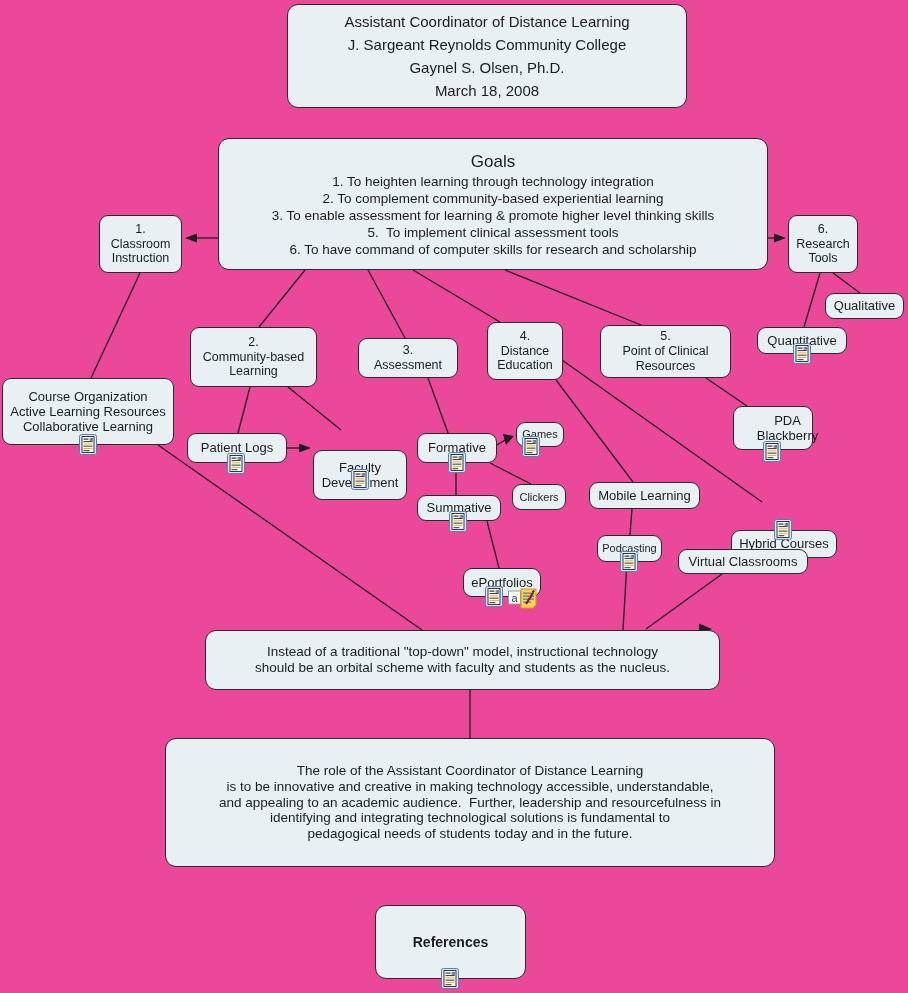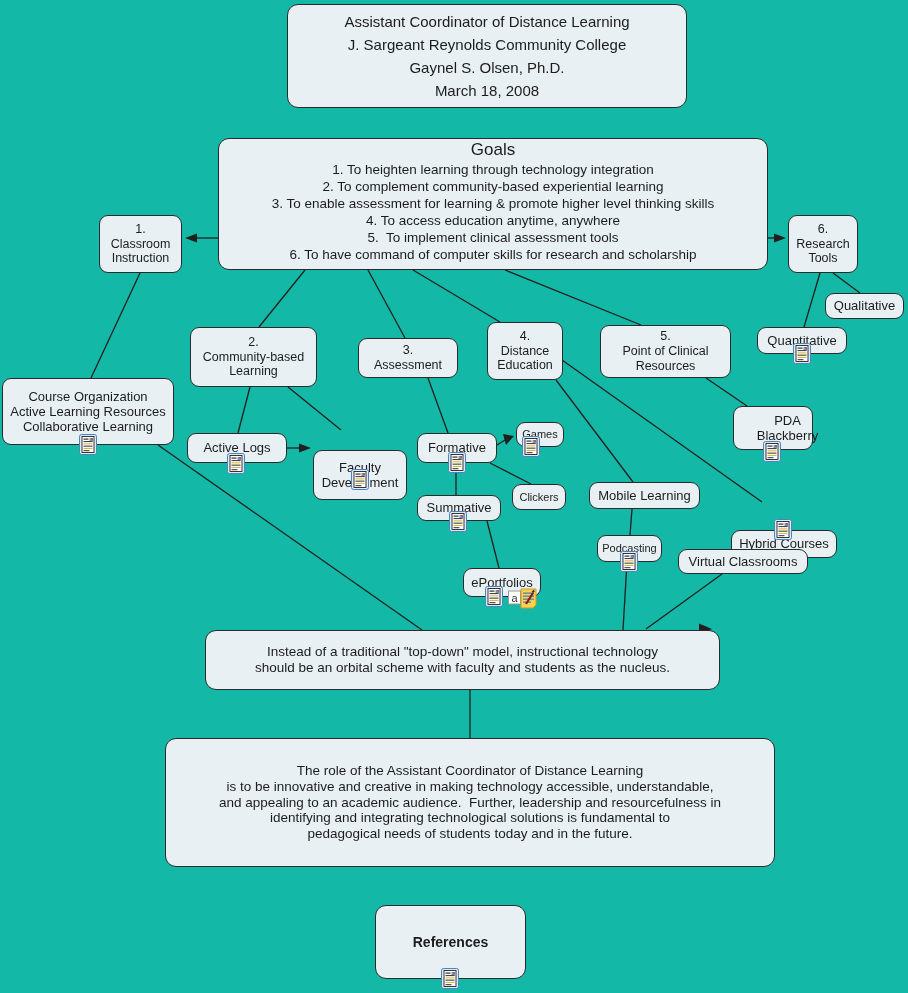"Assistant Coordinator of Distance" .canvas { background: #14b8a6 -> #ec4899 }
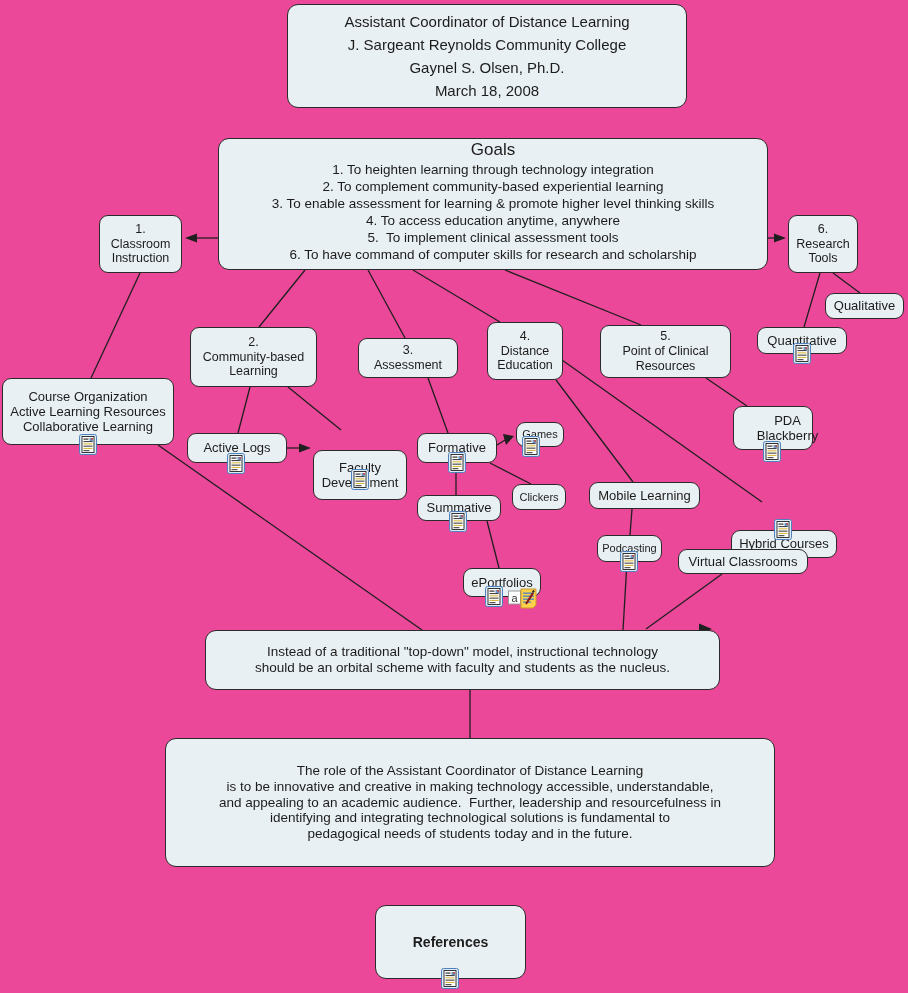"Goals" .goals-box { padding-top: 0 -> 12px }
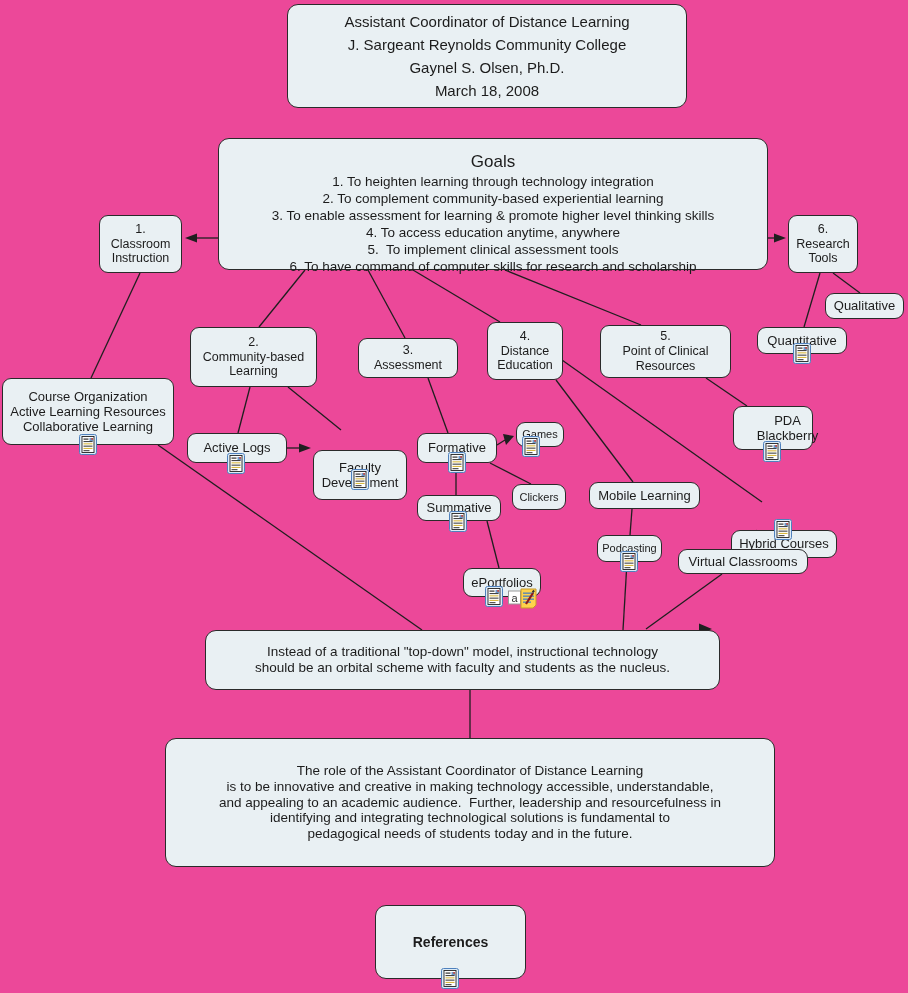"4. To access education anytime," div.goal-item { html: <div>4. To access education anytime, anywhere</div> -> none }
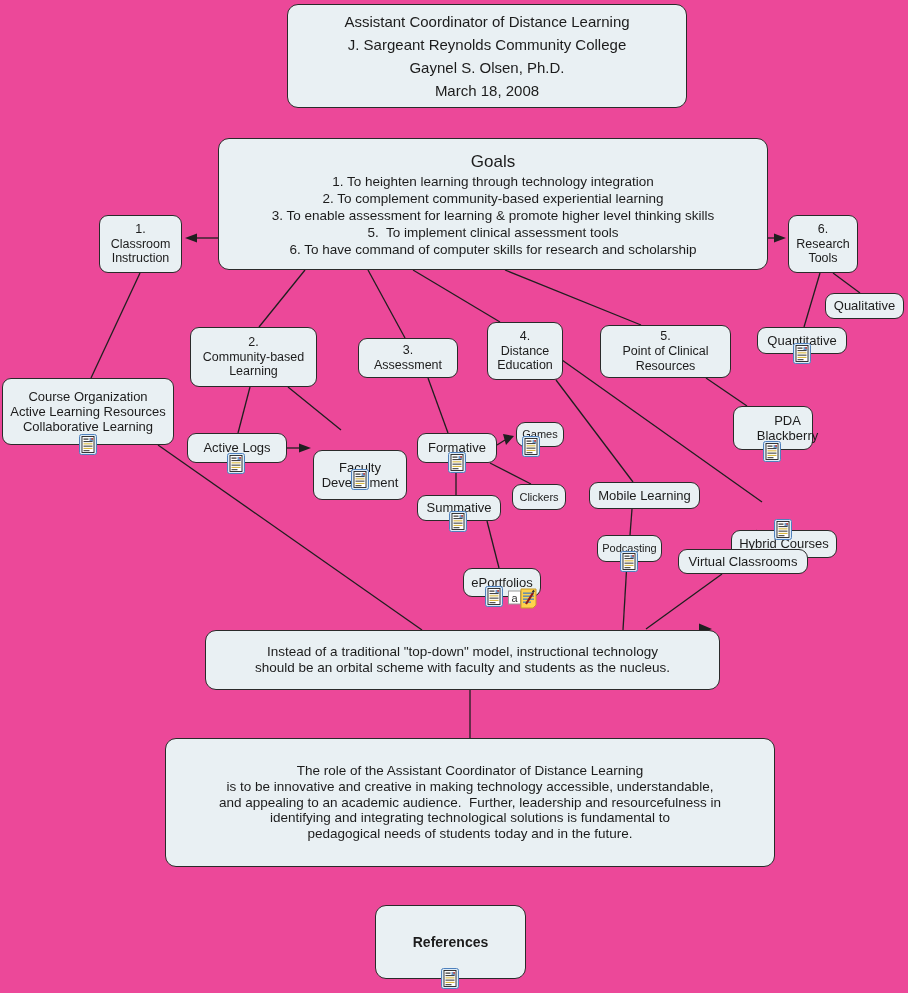"Active Logs" span { text: Active -> Patient }
